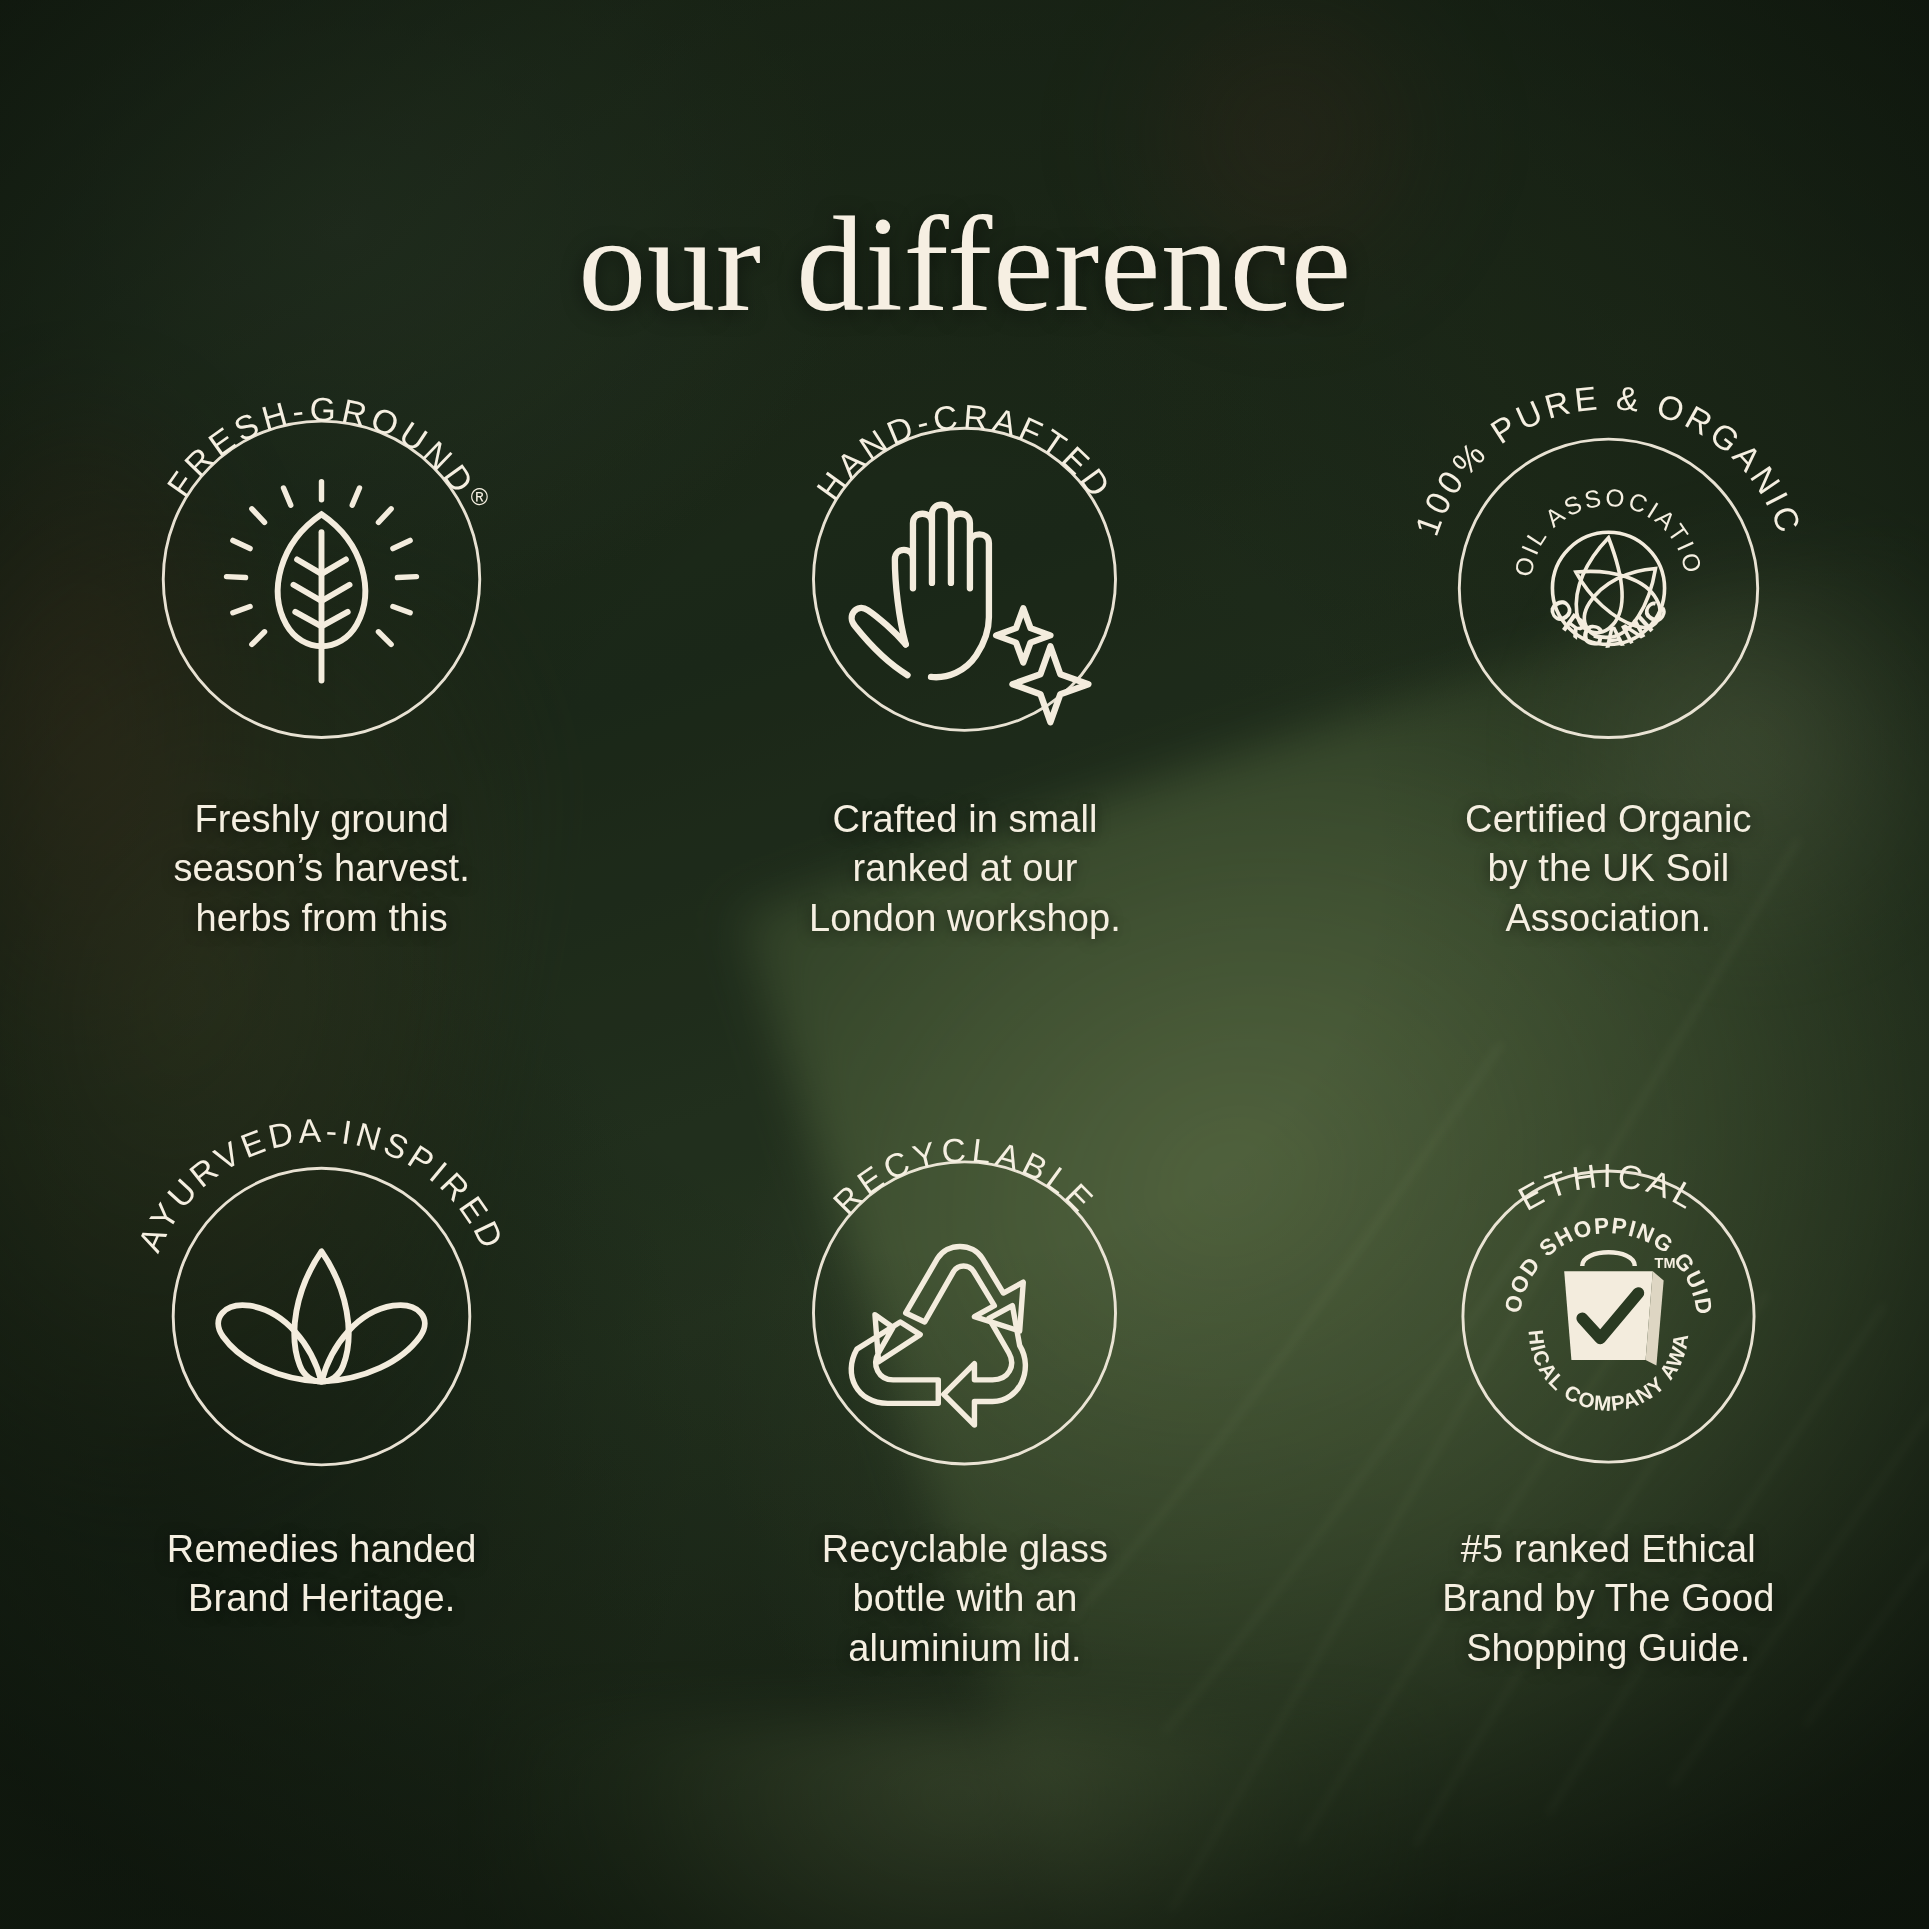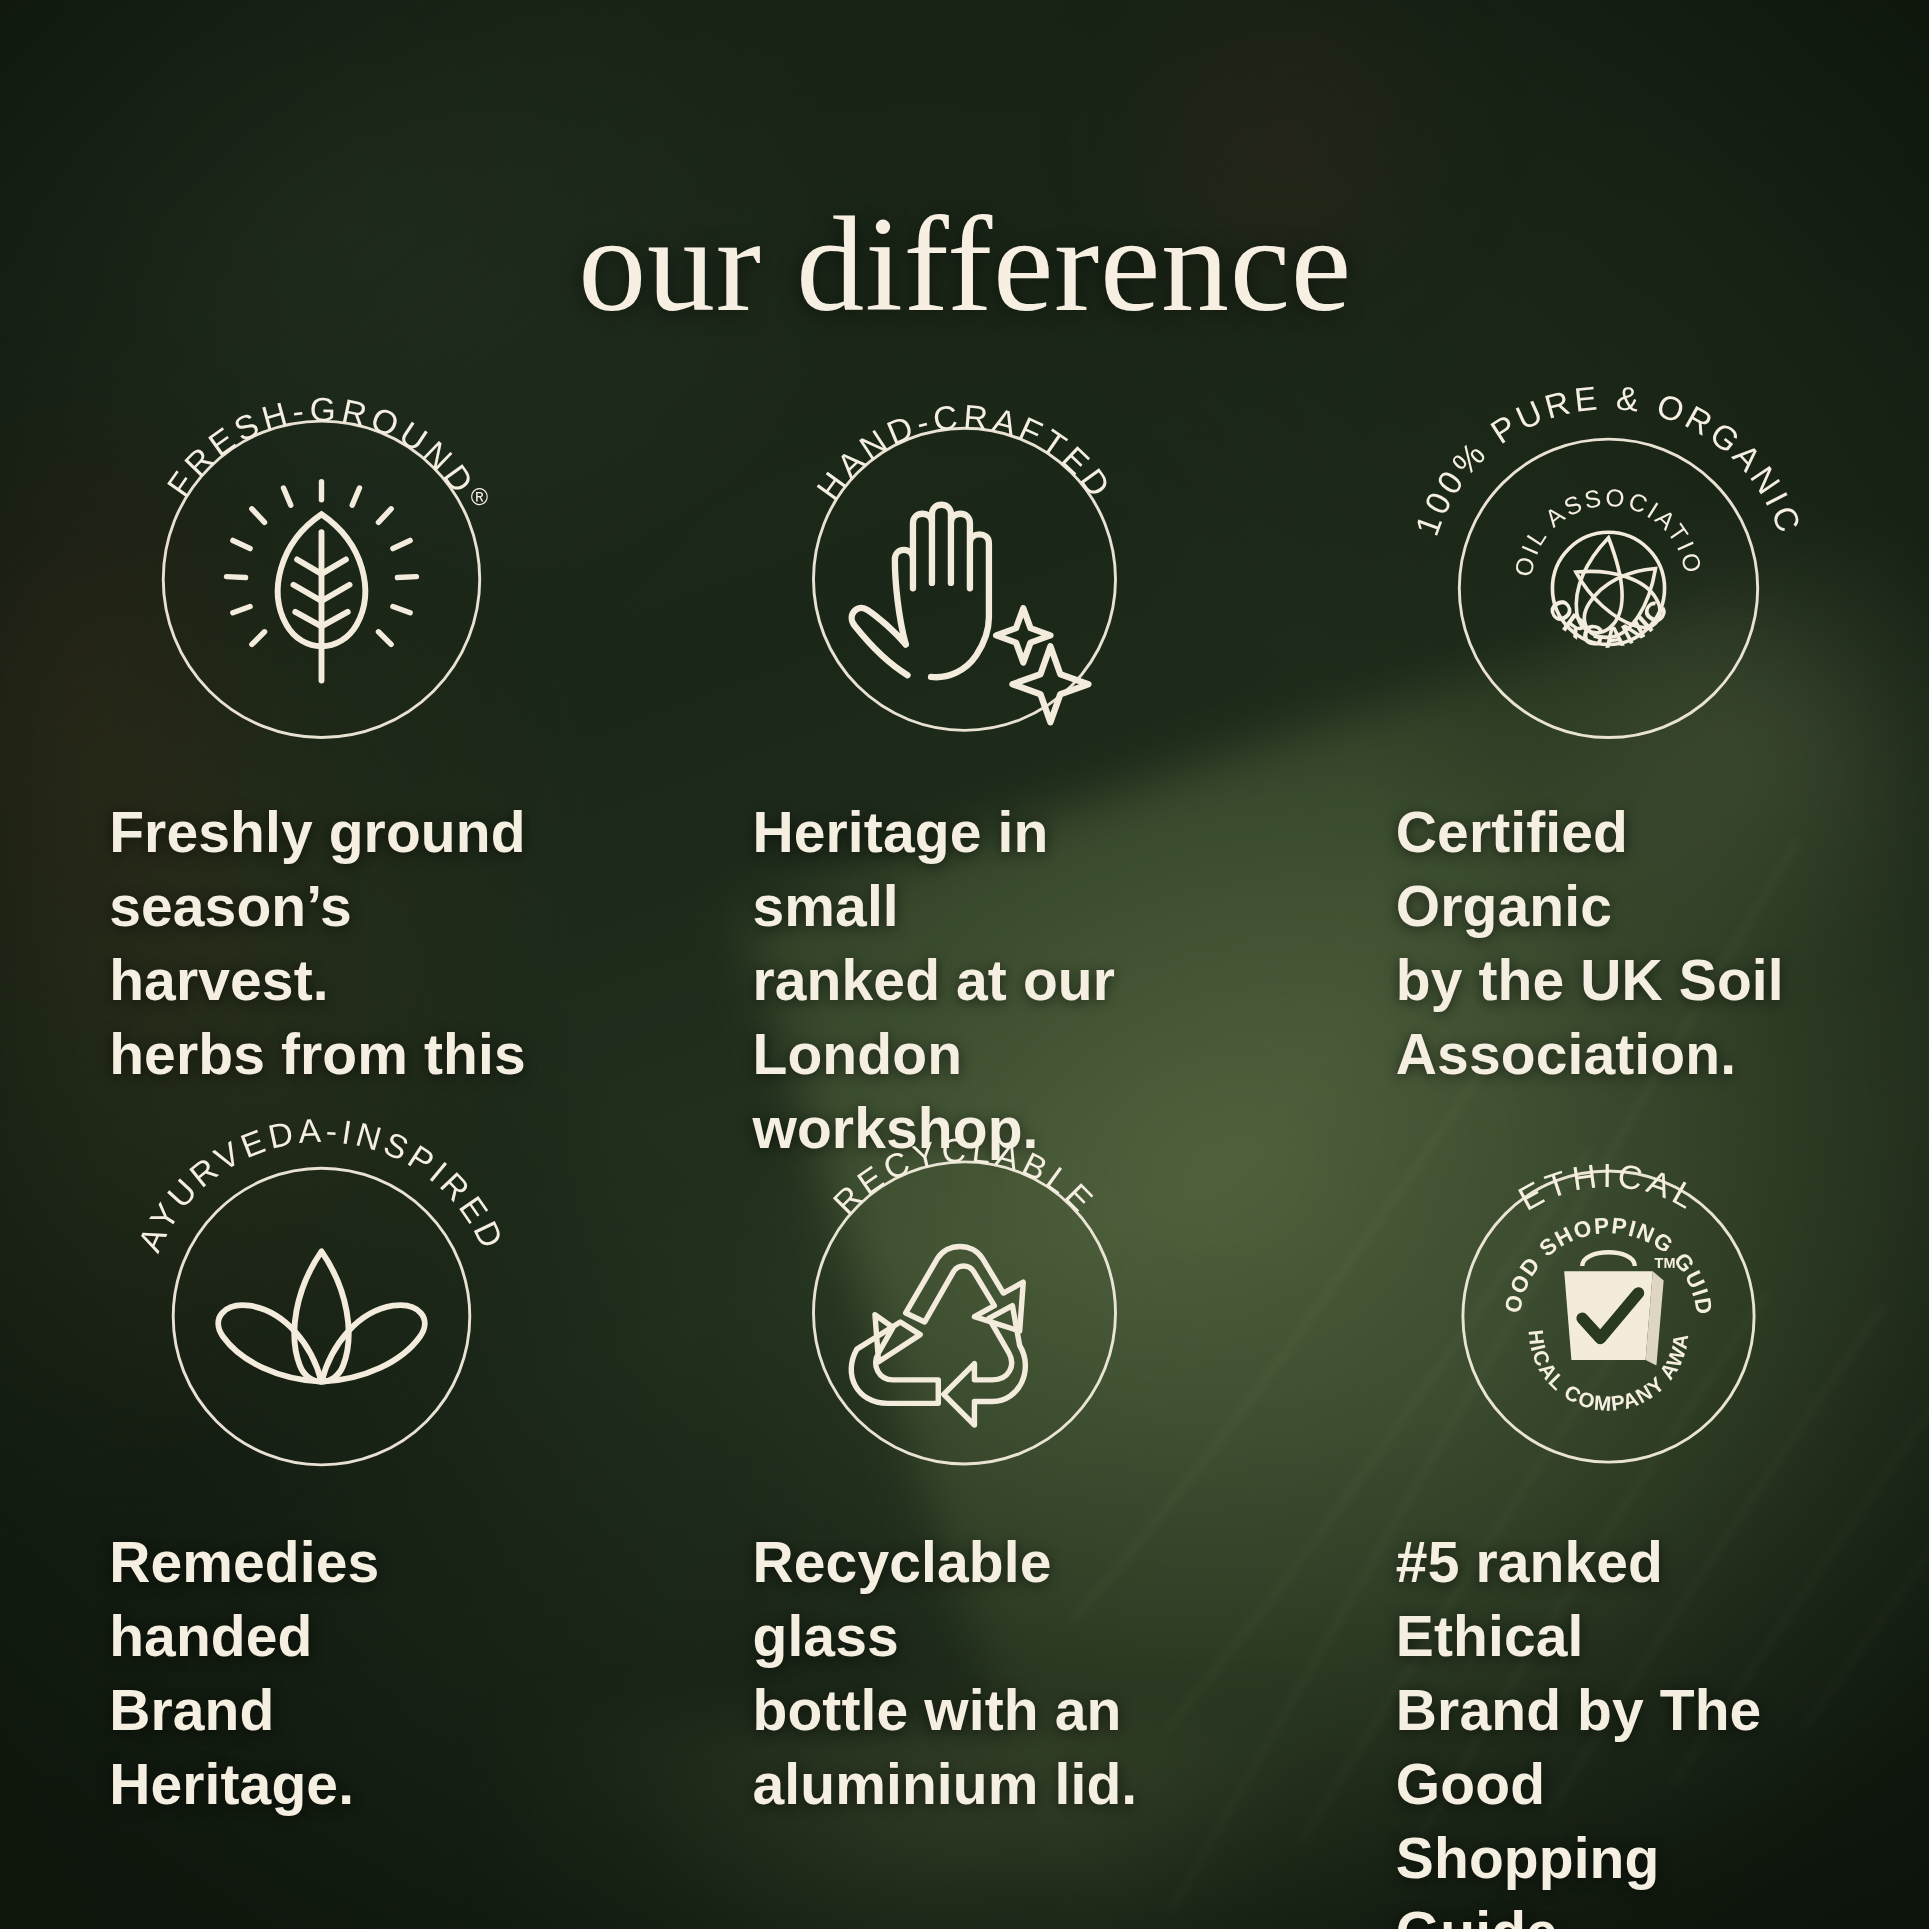"Freshly ground" .caption { font-size: 57px -> 38px; font-weight: 700 -> 400; text-align: left -> center }
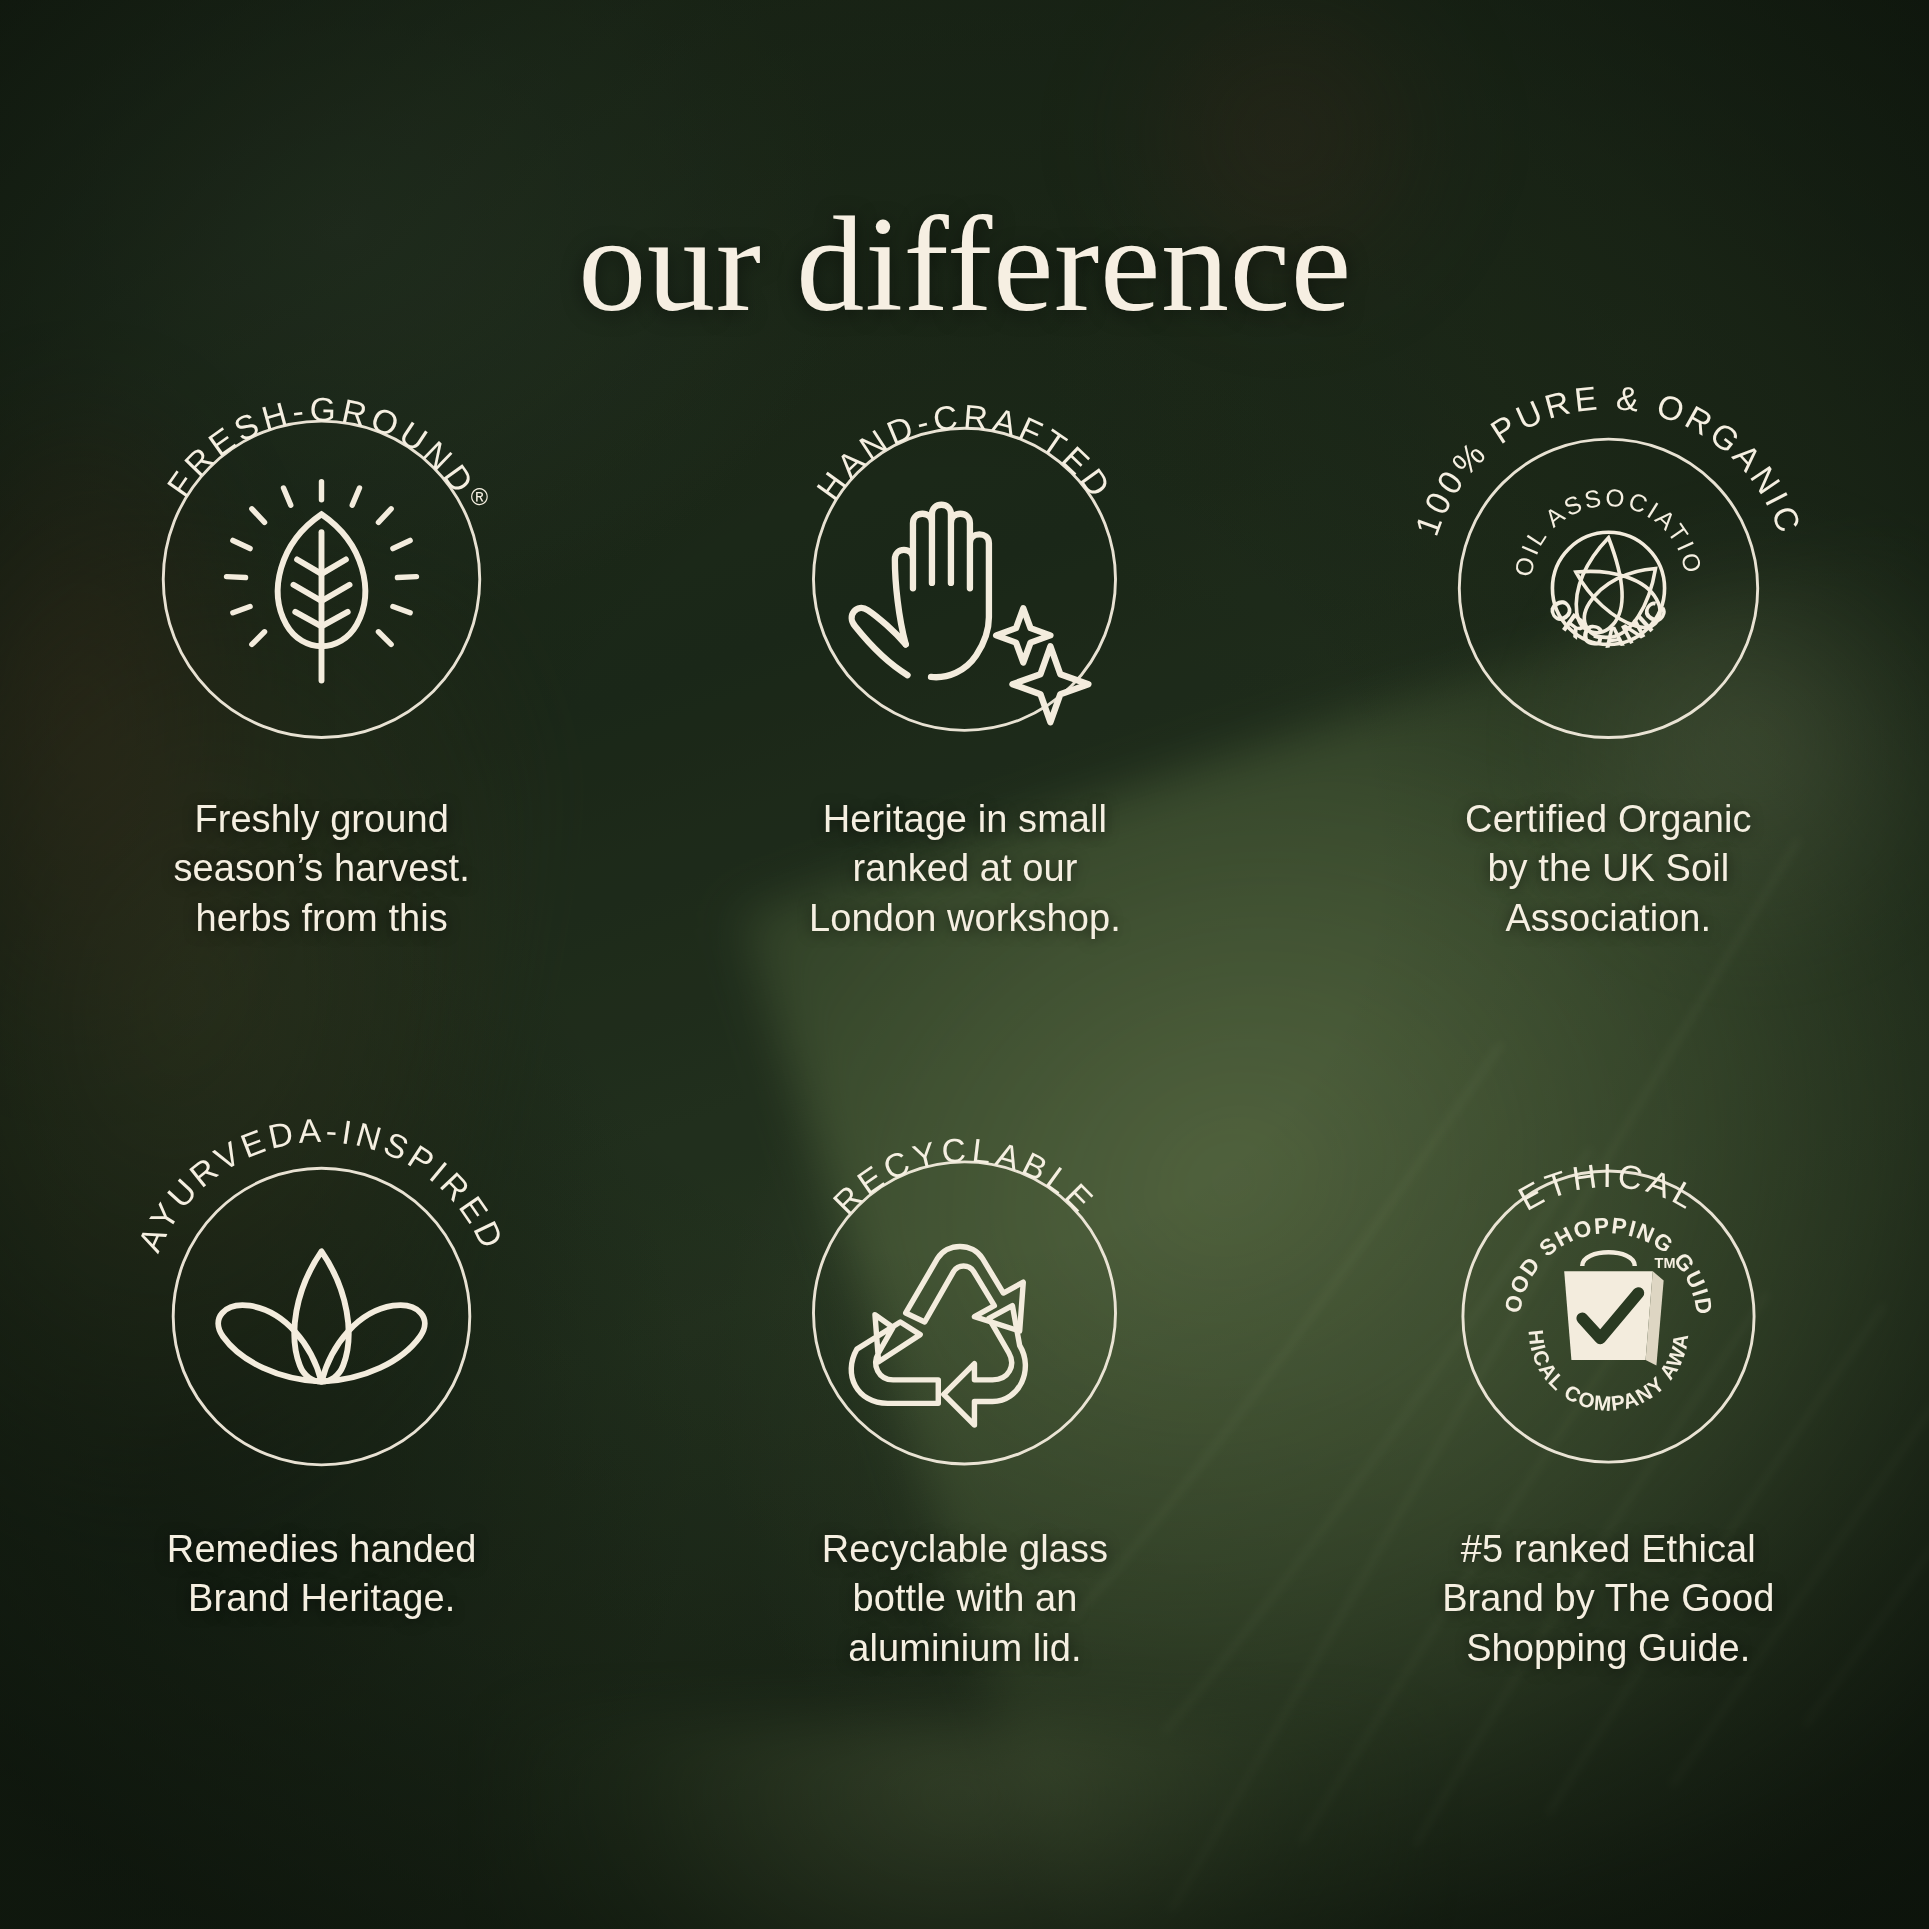"Heritage in small" div { text: Heritage -> Crafted }
